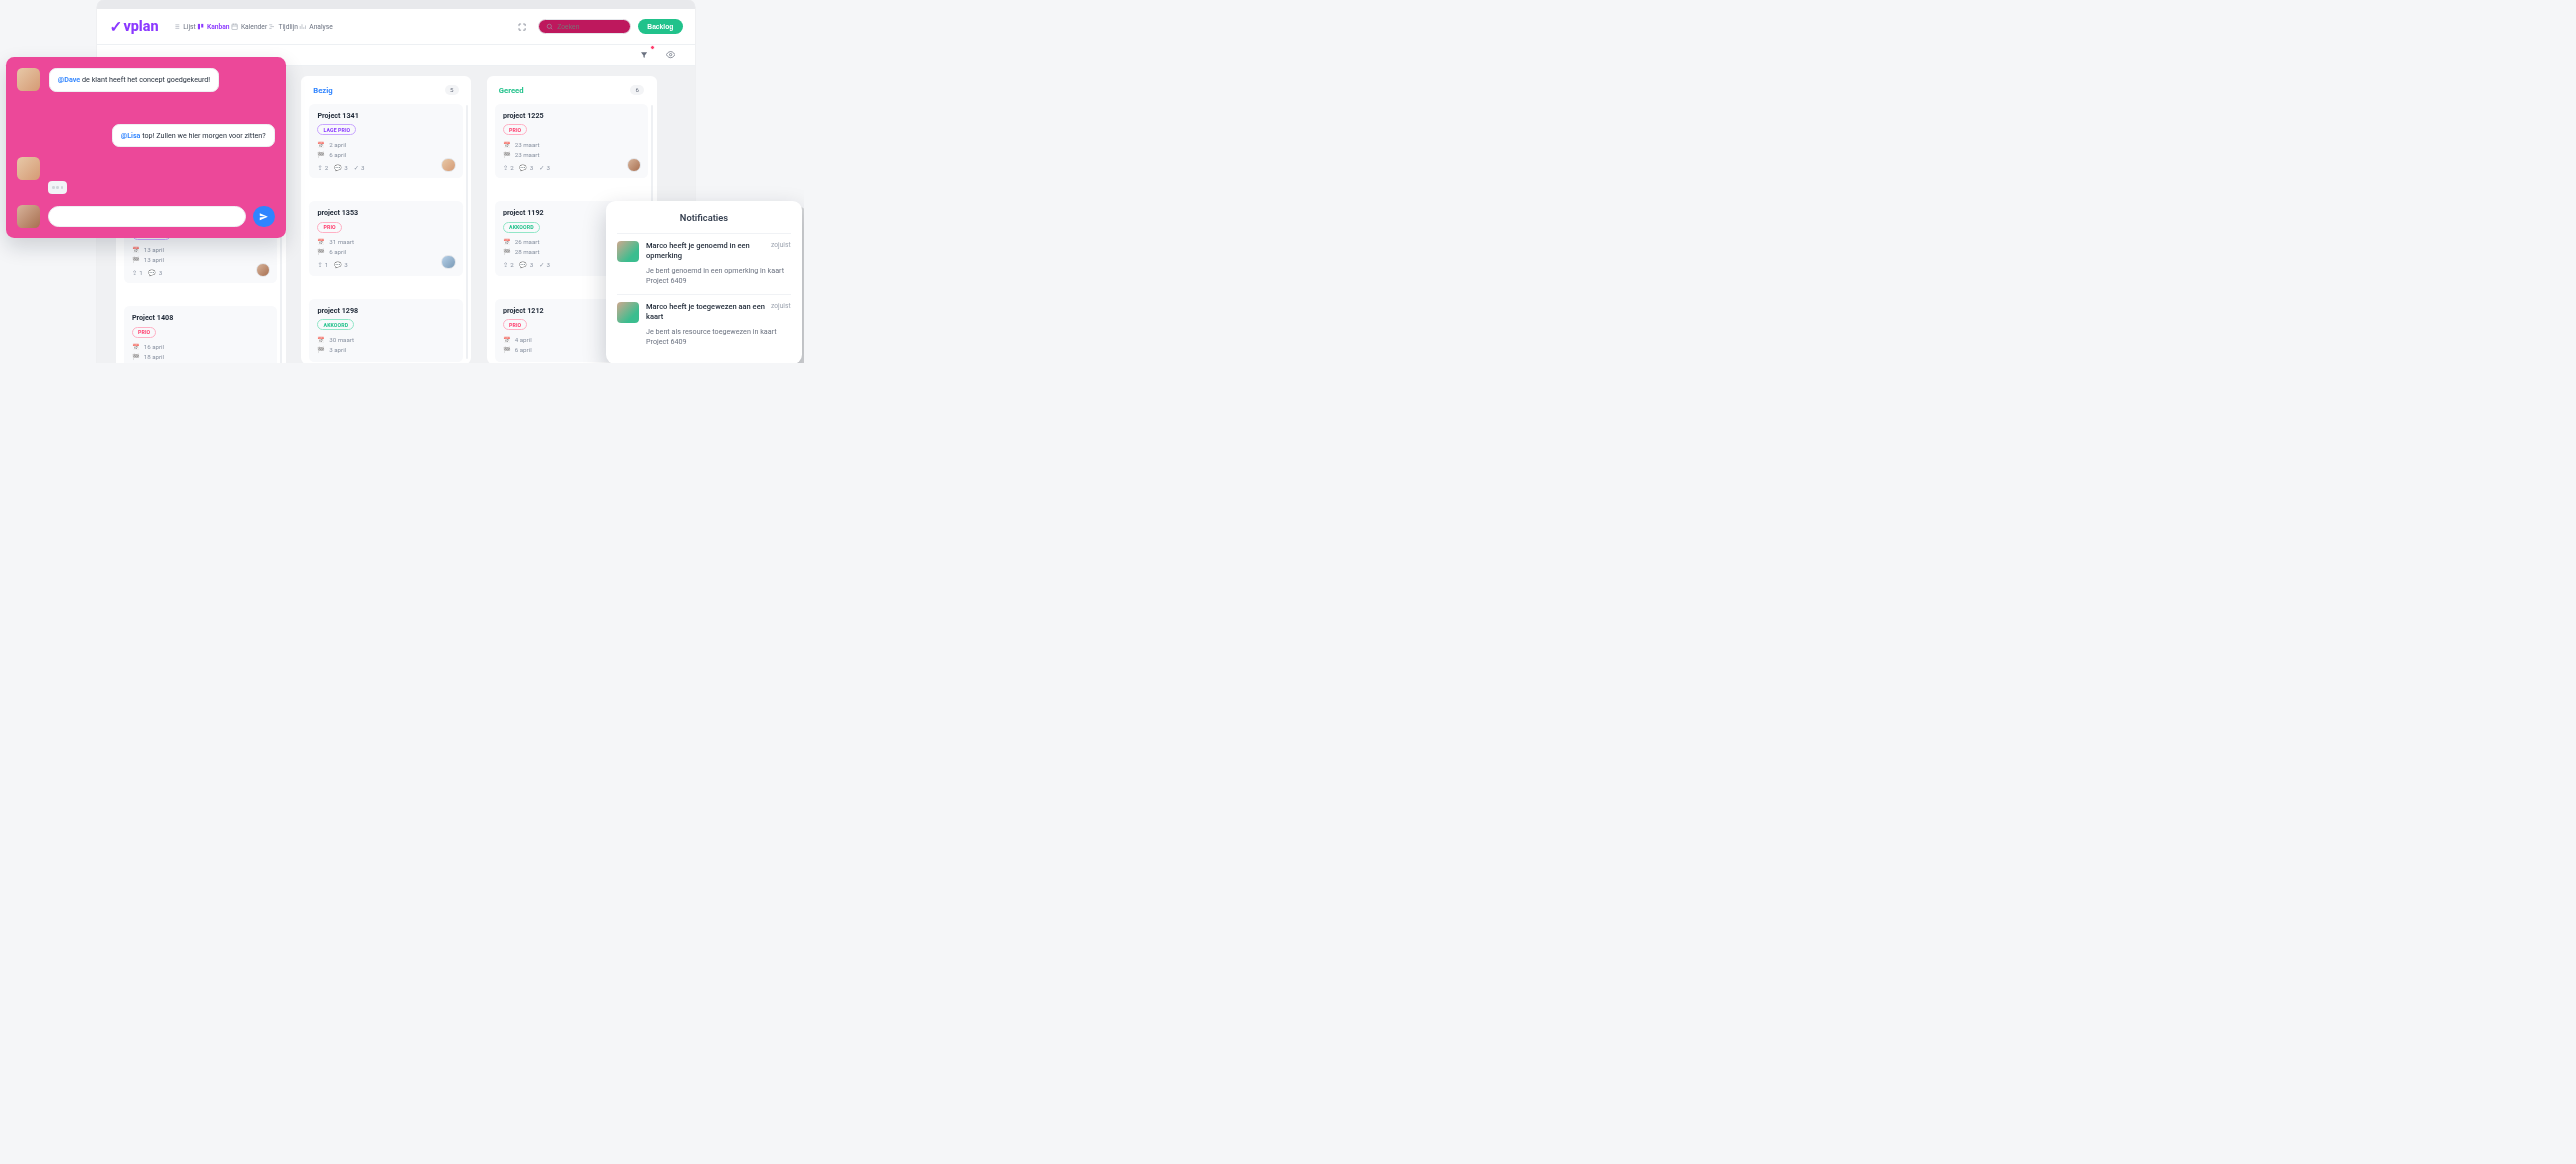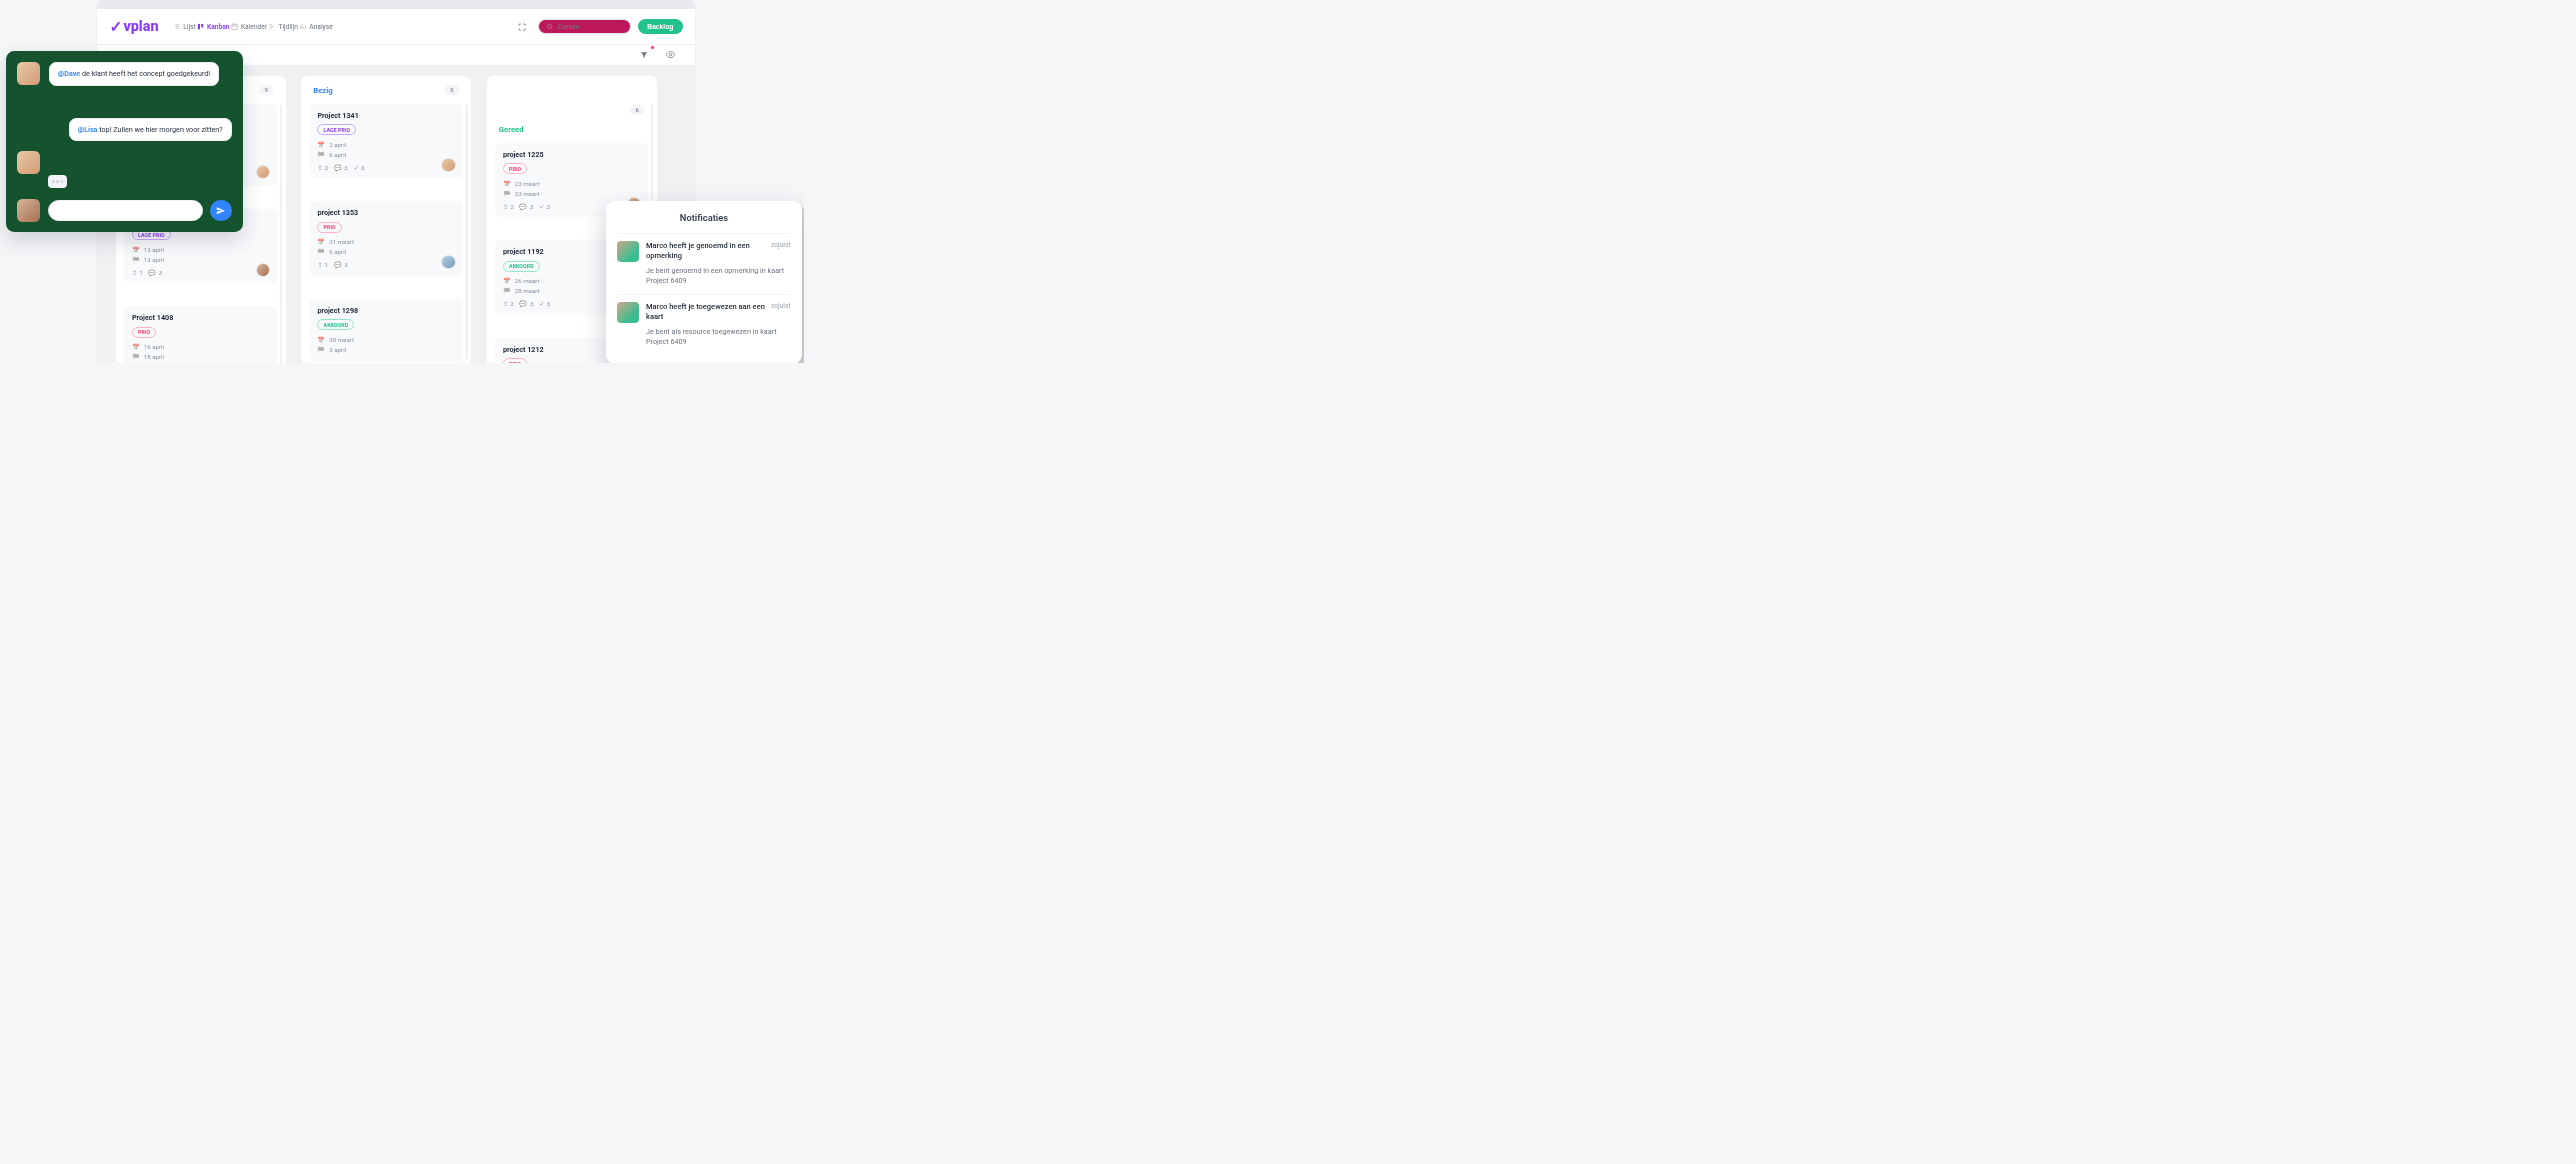"@Dave de klant heeft het" .chat-overlay { background: #14532d -> #ec4899; top: 51px -> 57px; width: 237px -> 280px }
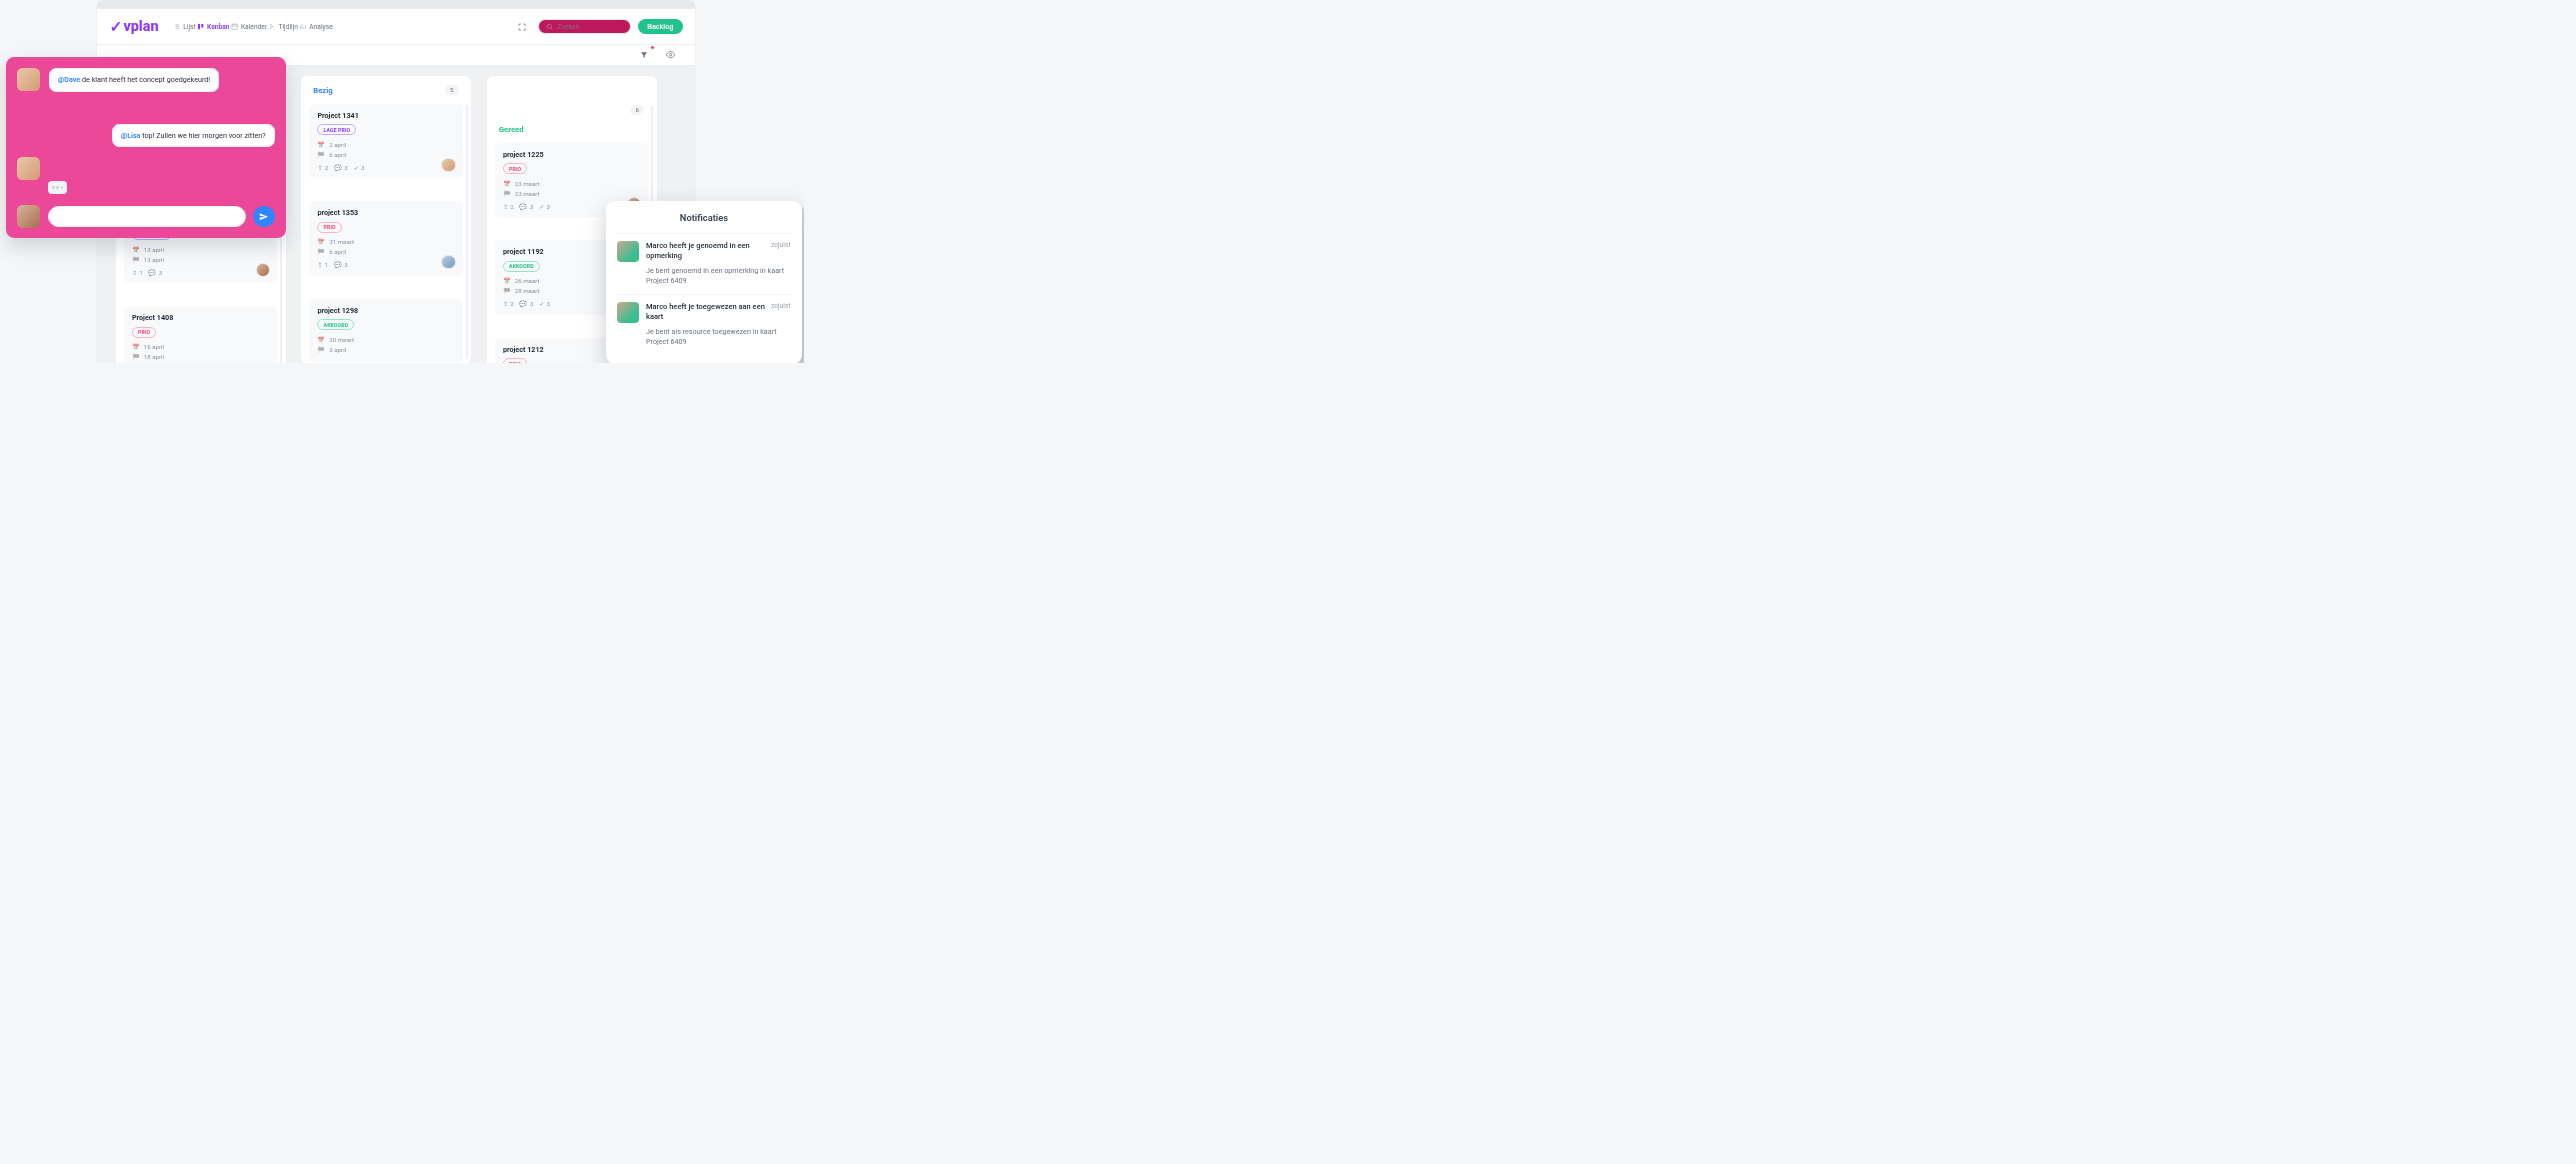"Gereed" .column-title.done { margin-top: 40px -> none }
